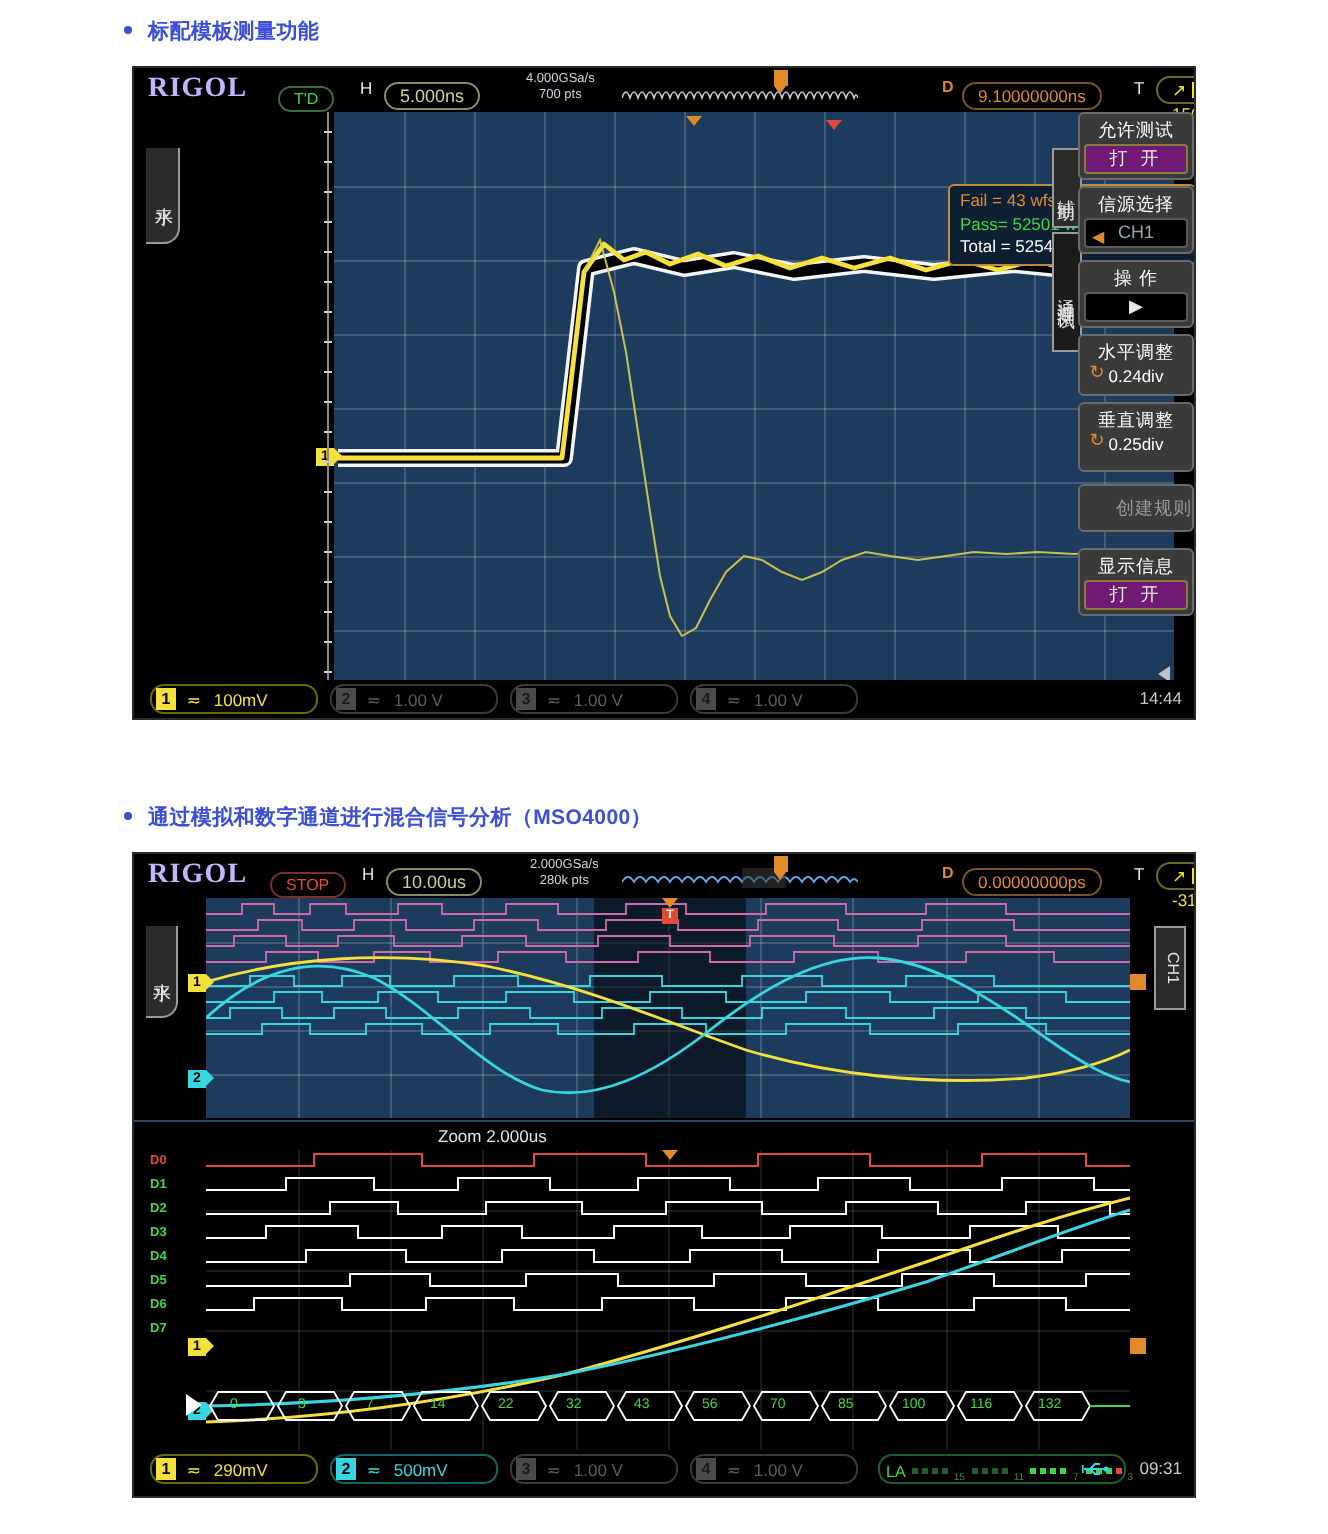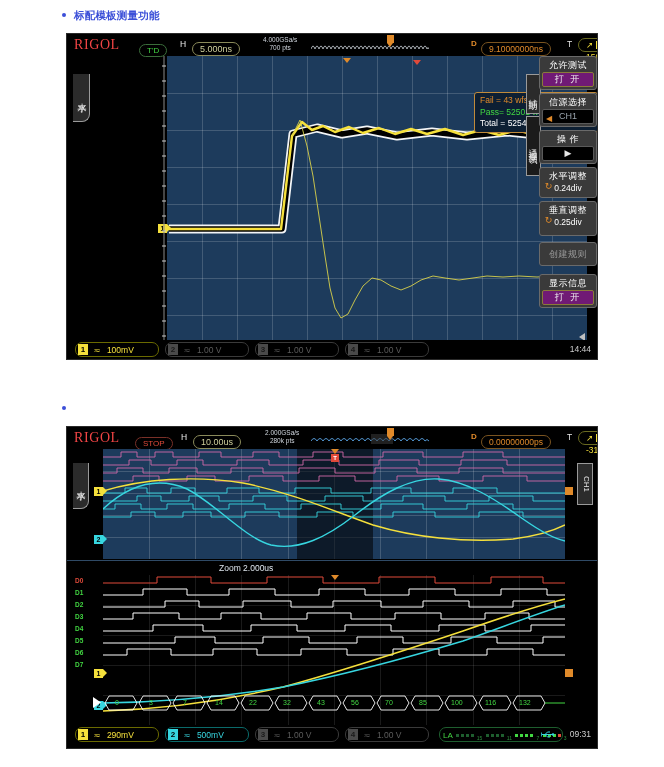"RIGOL" .rigol { color: #ef4444 -> #c4b5fd; font-weight: normal -> bold }
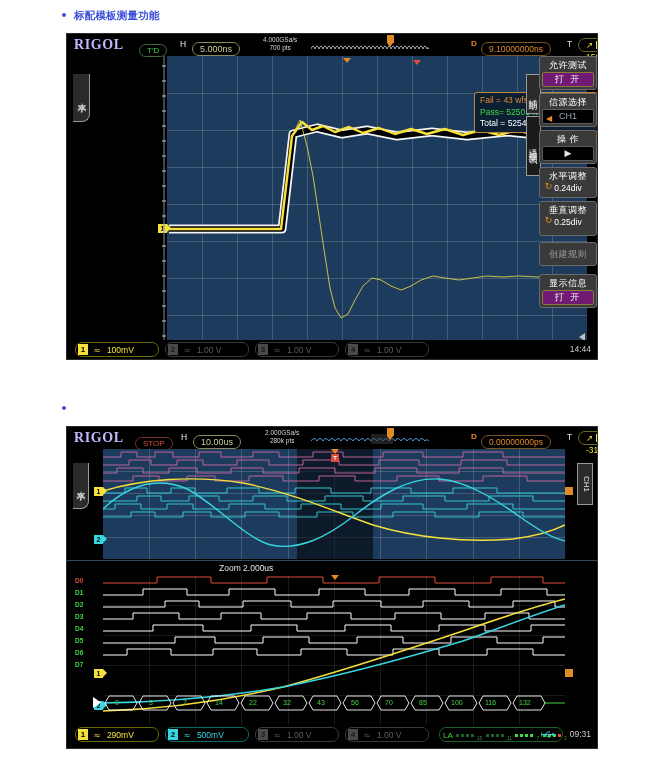"创建规则" .mitem.flat { text-align: none -> right }
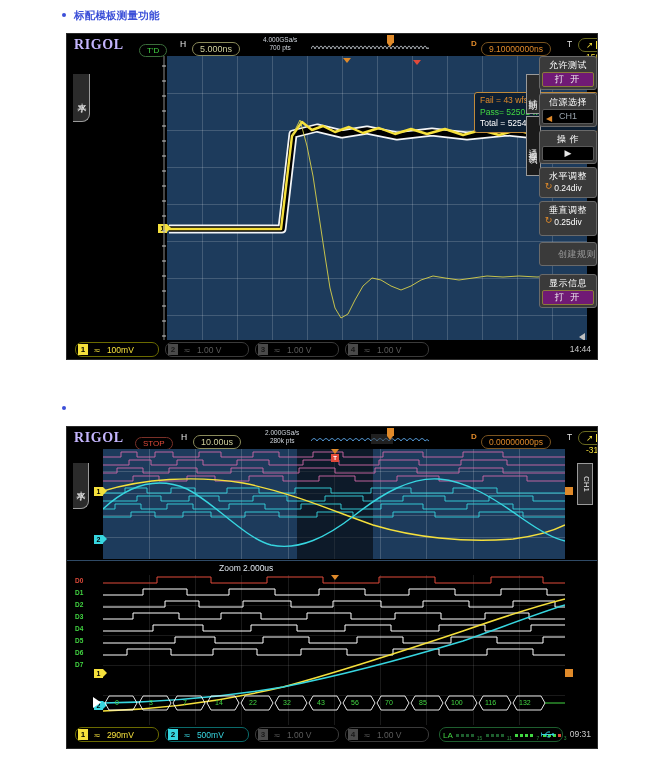"通过模拟和数字通道进行混合信号分析（MSO4000）" span { html: none -> <span>通过模拟和数字通道进行混合信号分析（MSO4000）</span> }
